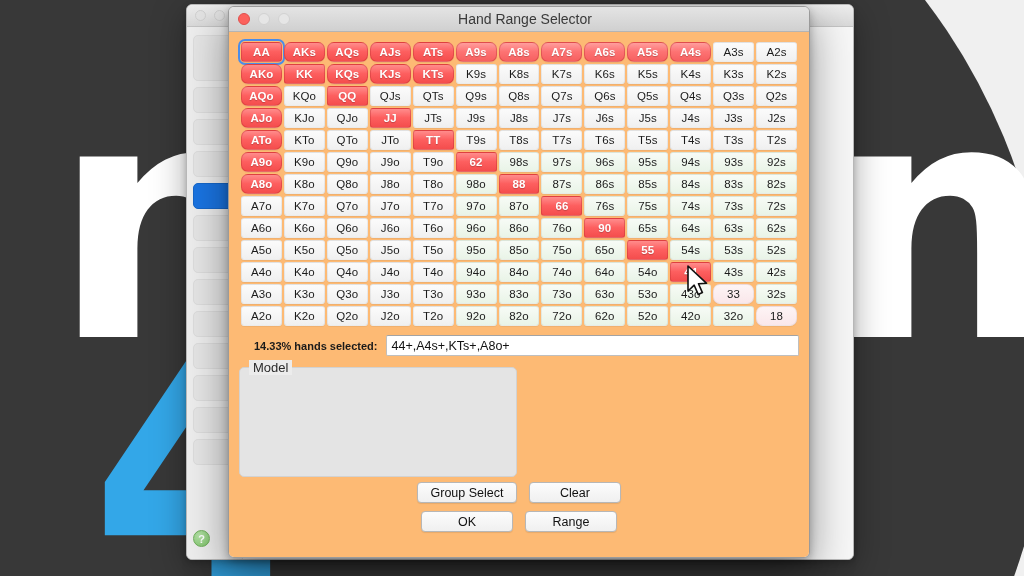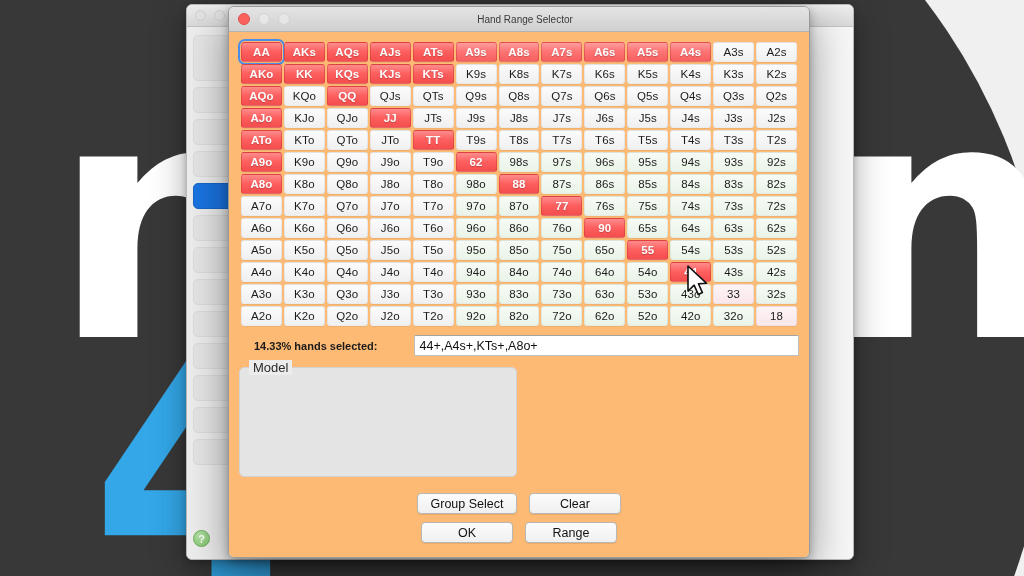"Hand Range Selector" .title-text { font-size: 10px -> 14px }
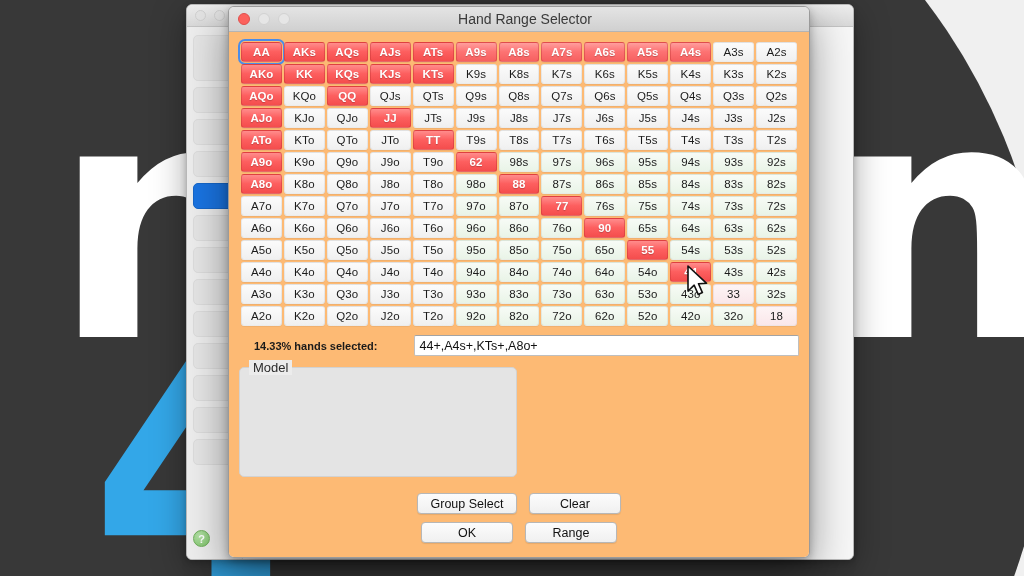"AKs" .cell.tint-p { border-radius: none -> 7px }
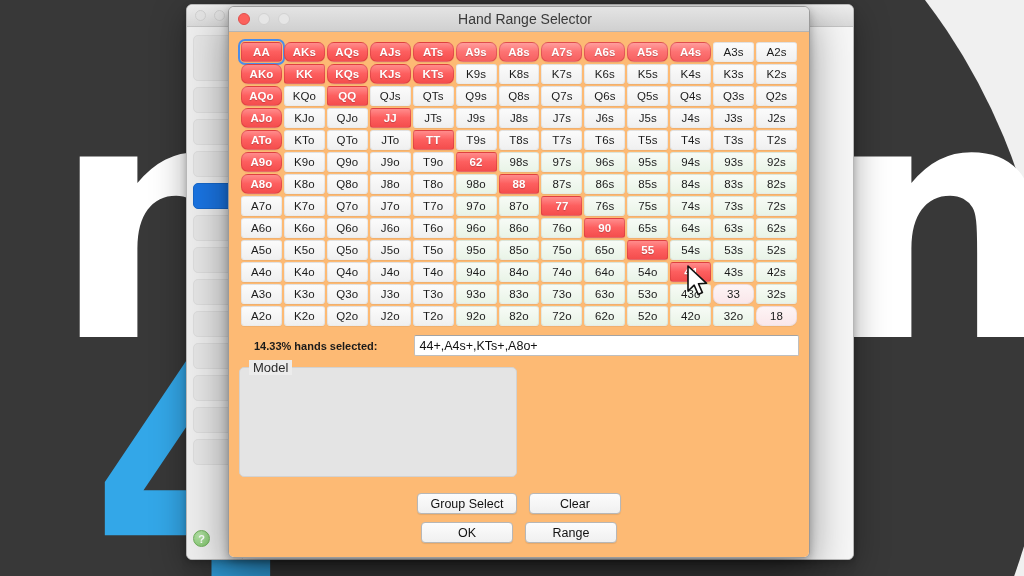"77" div.cell { text: 77 -> 66 }
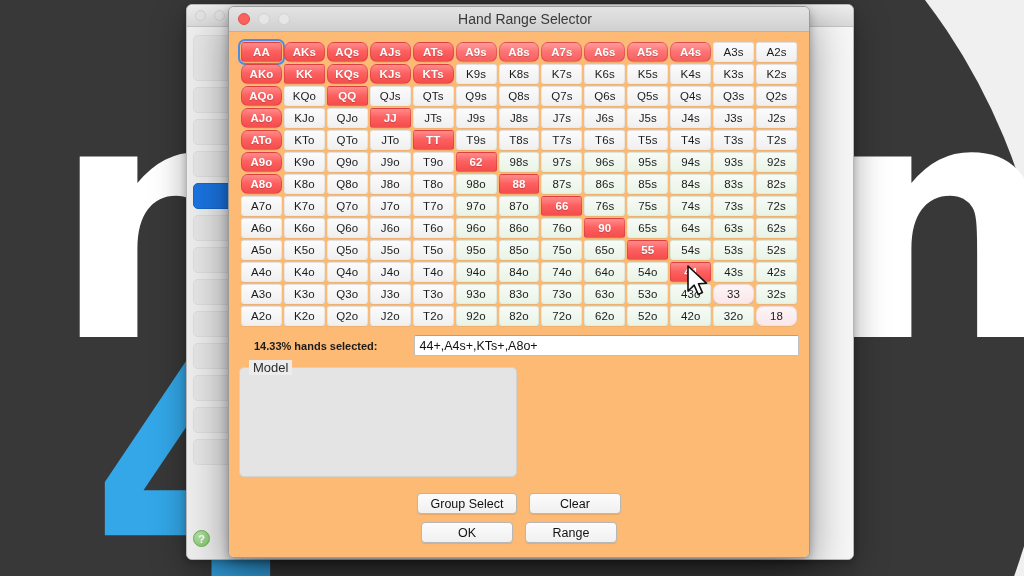"44+,A4s+,KTs+,A8o+" .range-input { margin-left: 28px -> none }
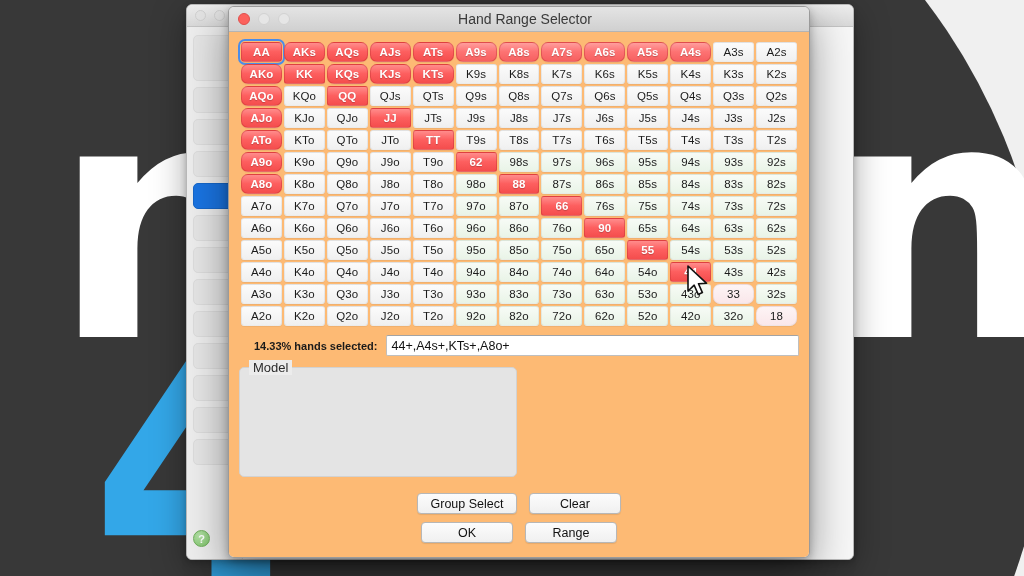"Group Select" .btn-row { margin-top: 16px -> 5px }
